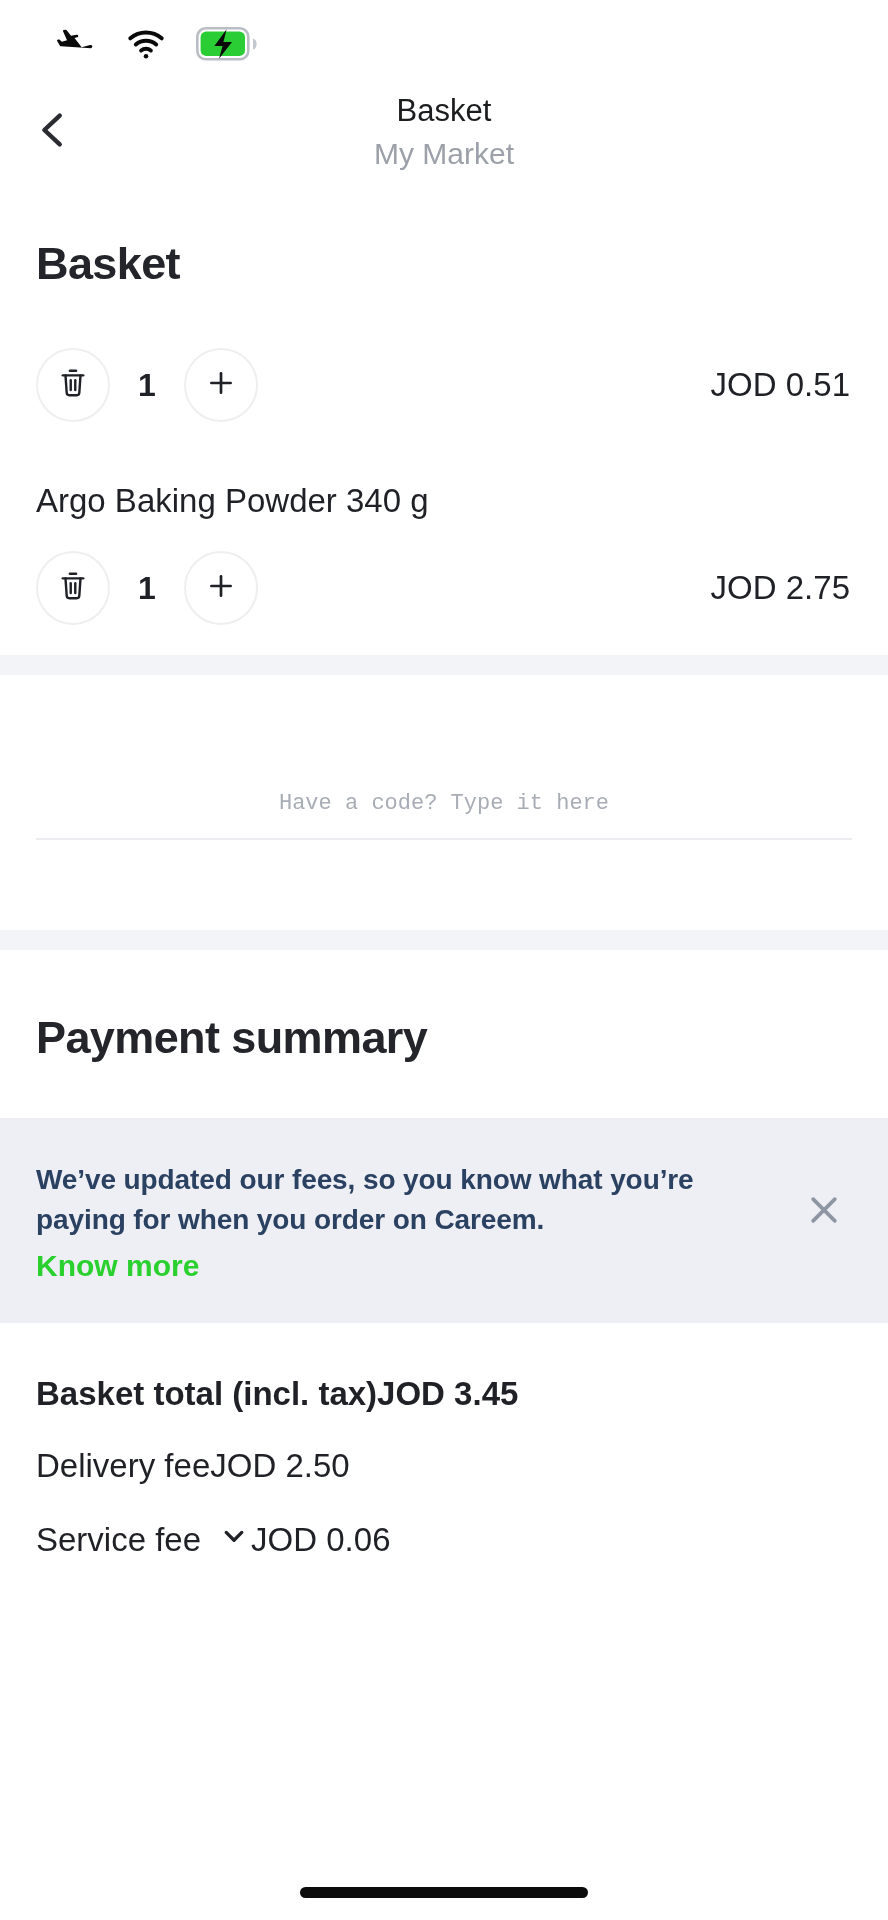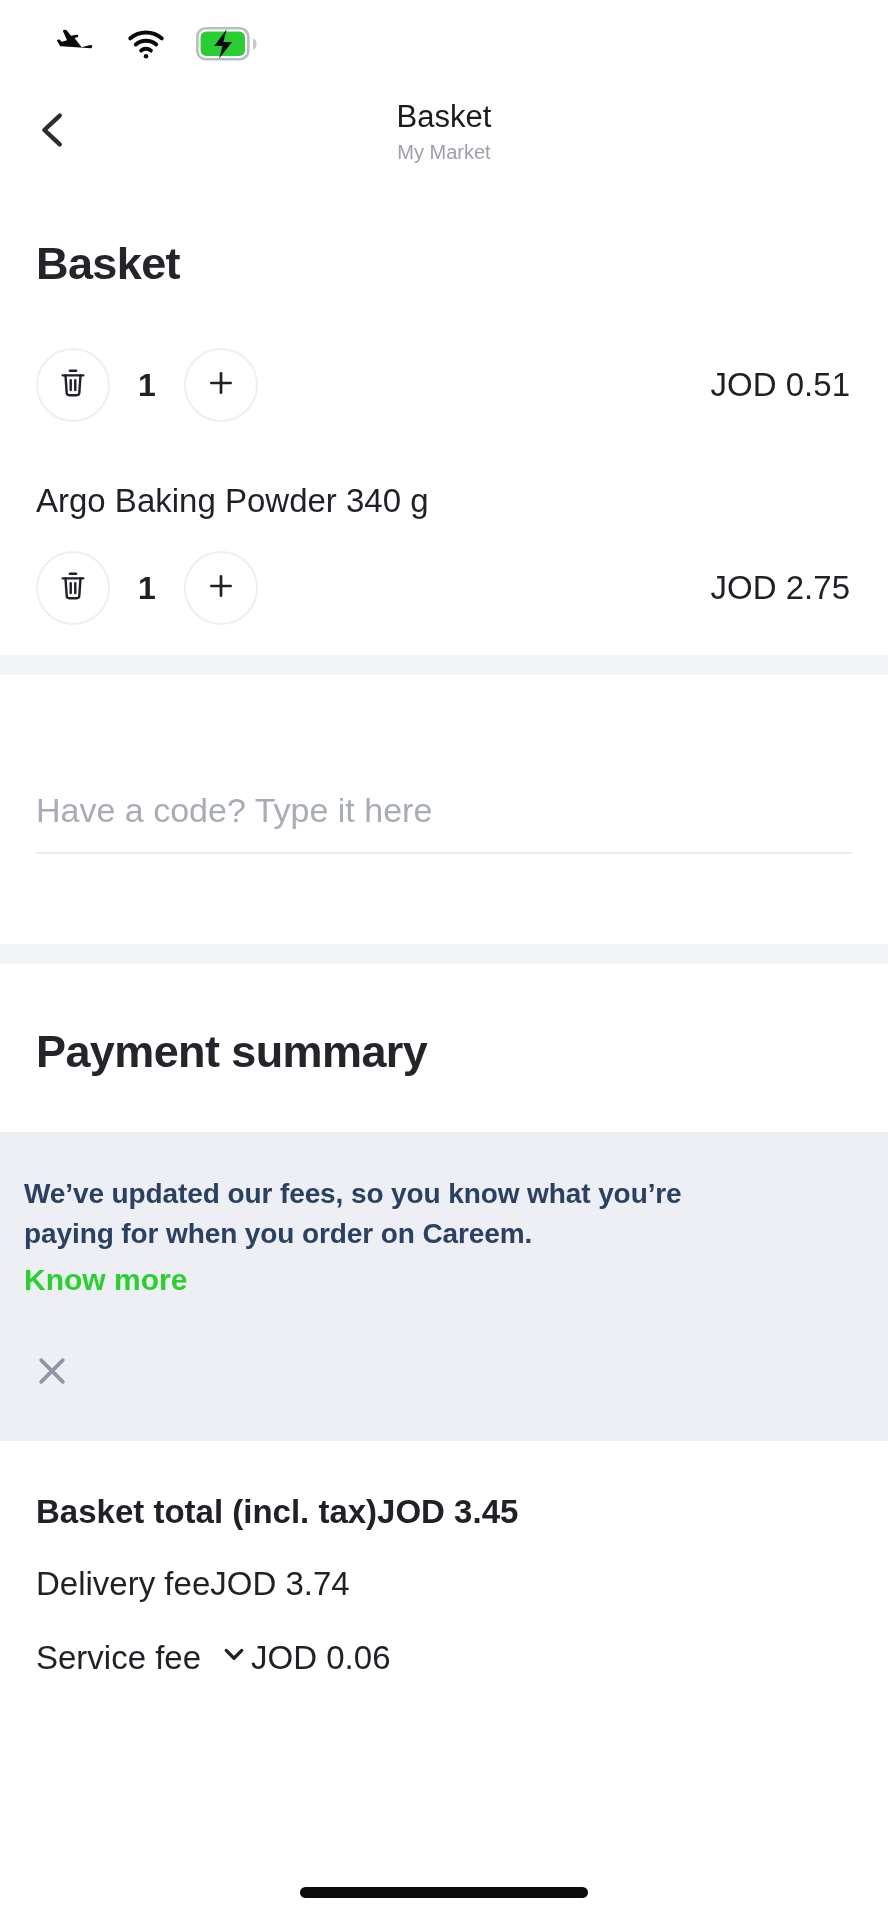"My Market" .nav-subtitle { font-size: 20px -> 30px }
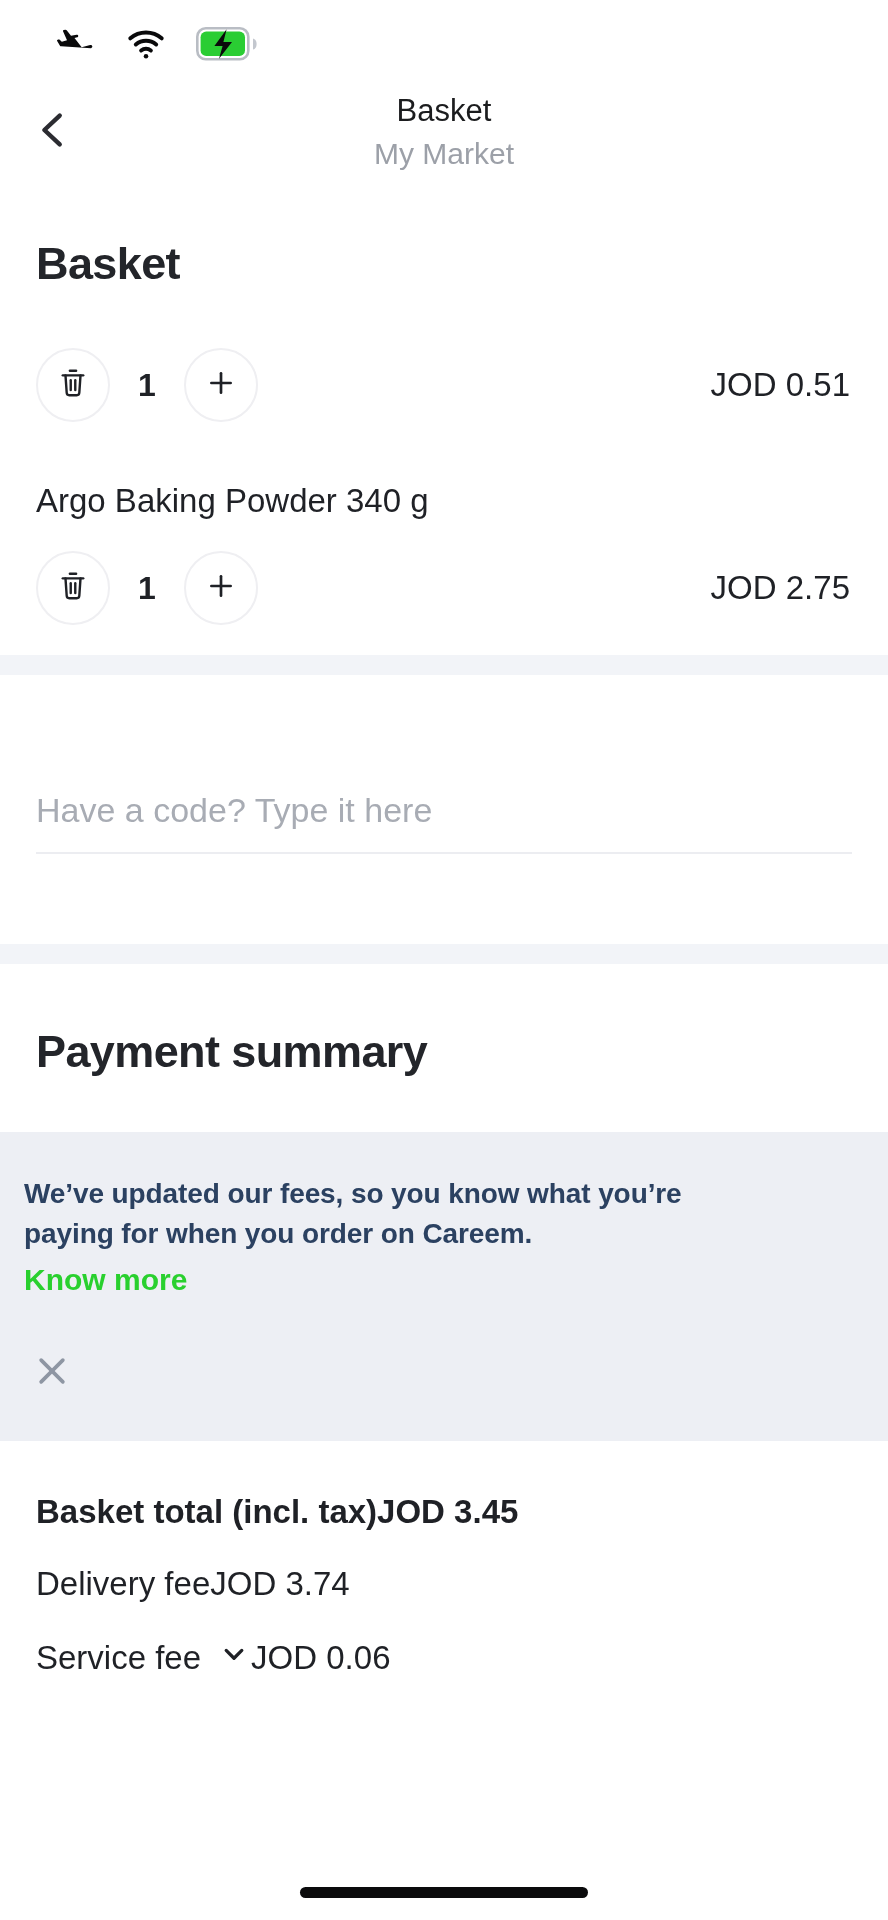"Have a code? Type it" .promo-input { font-family: Liberation Sans, sans-serif -> Liberation Mono, monospace; font-size: 34px -> 22px; text-align: none -> center }
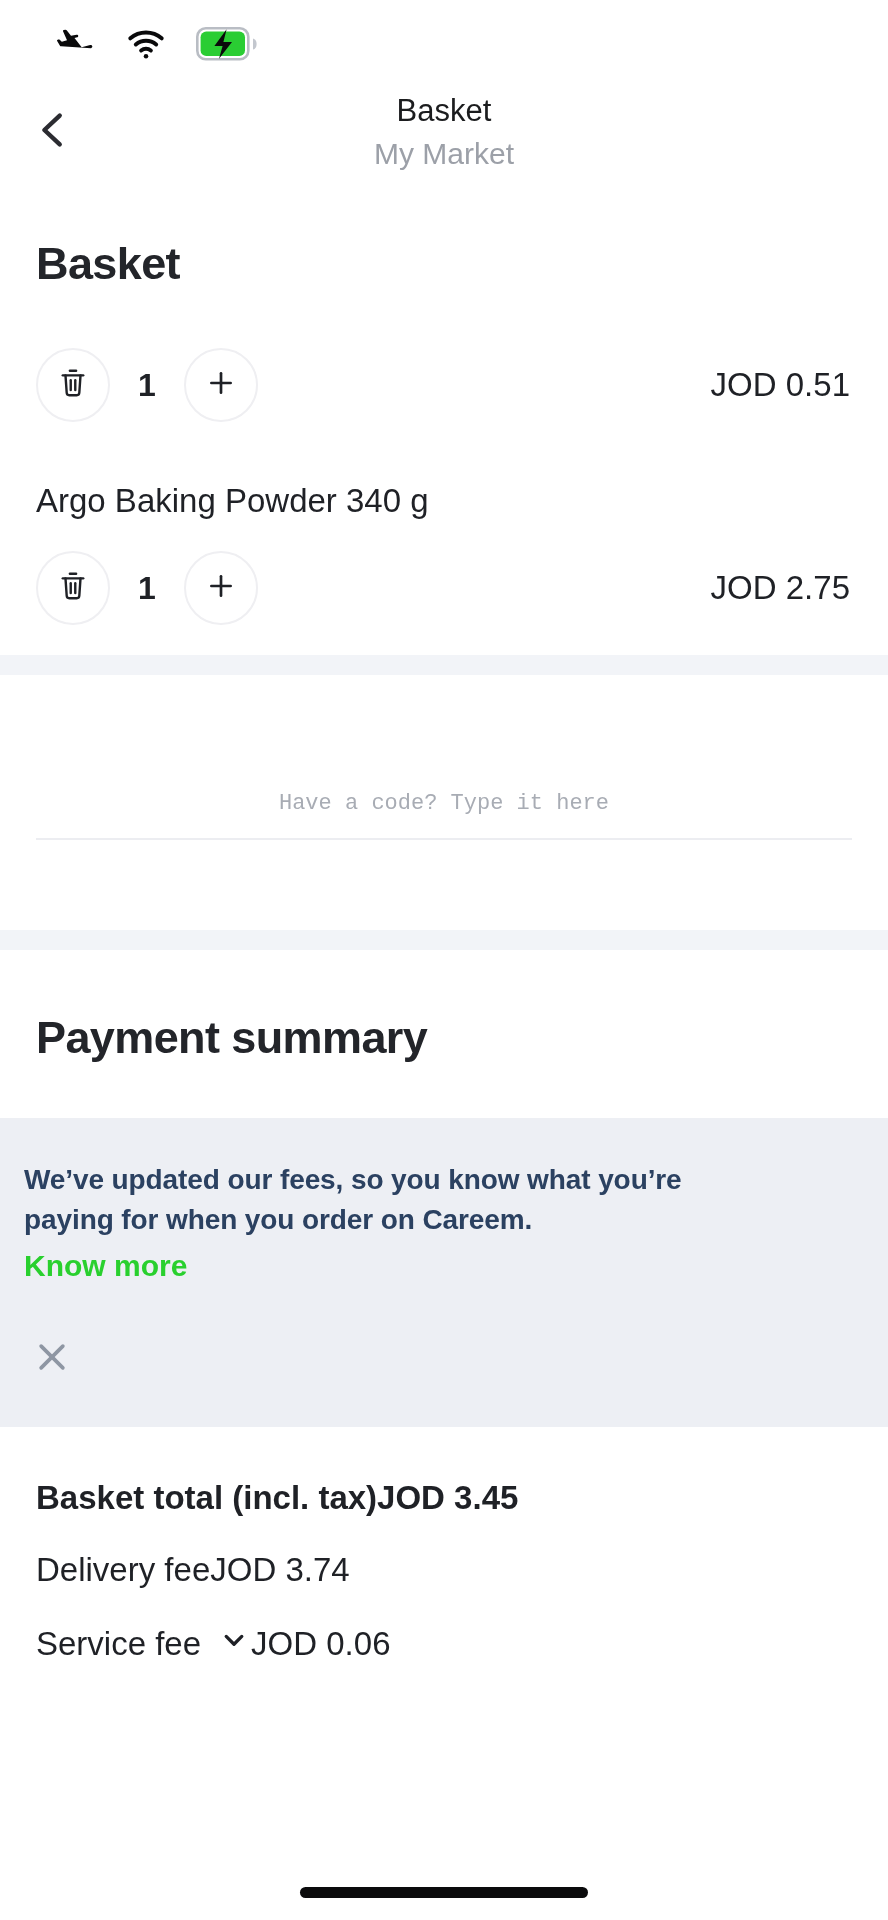"We’ve updated our fees, so" .notice { flex-direction: column -> none; padding: 42px 24px 40px -> 42px 36px 40px }
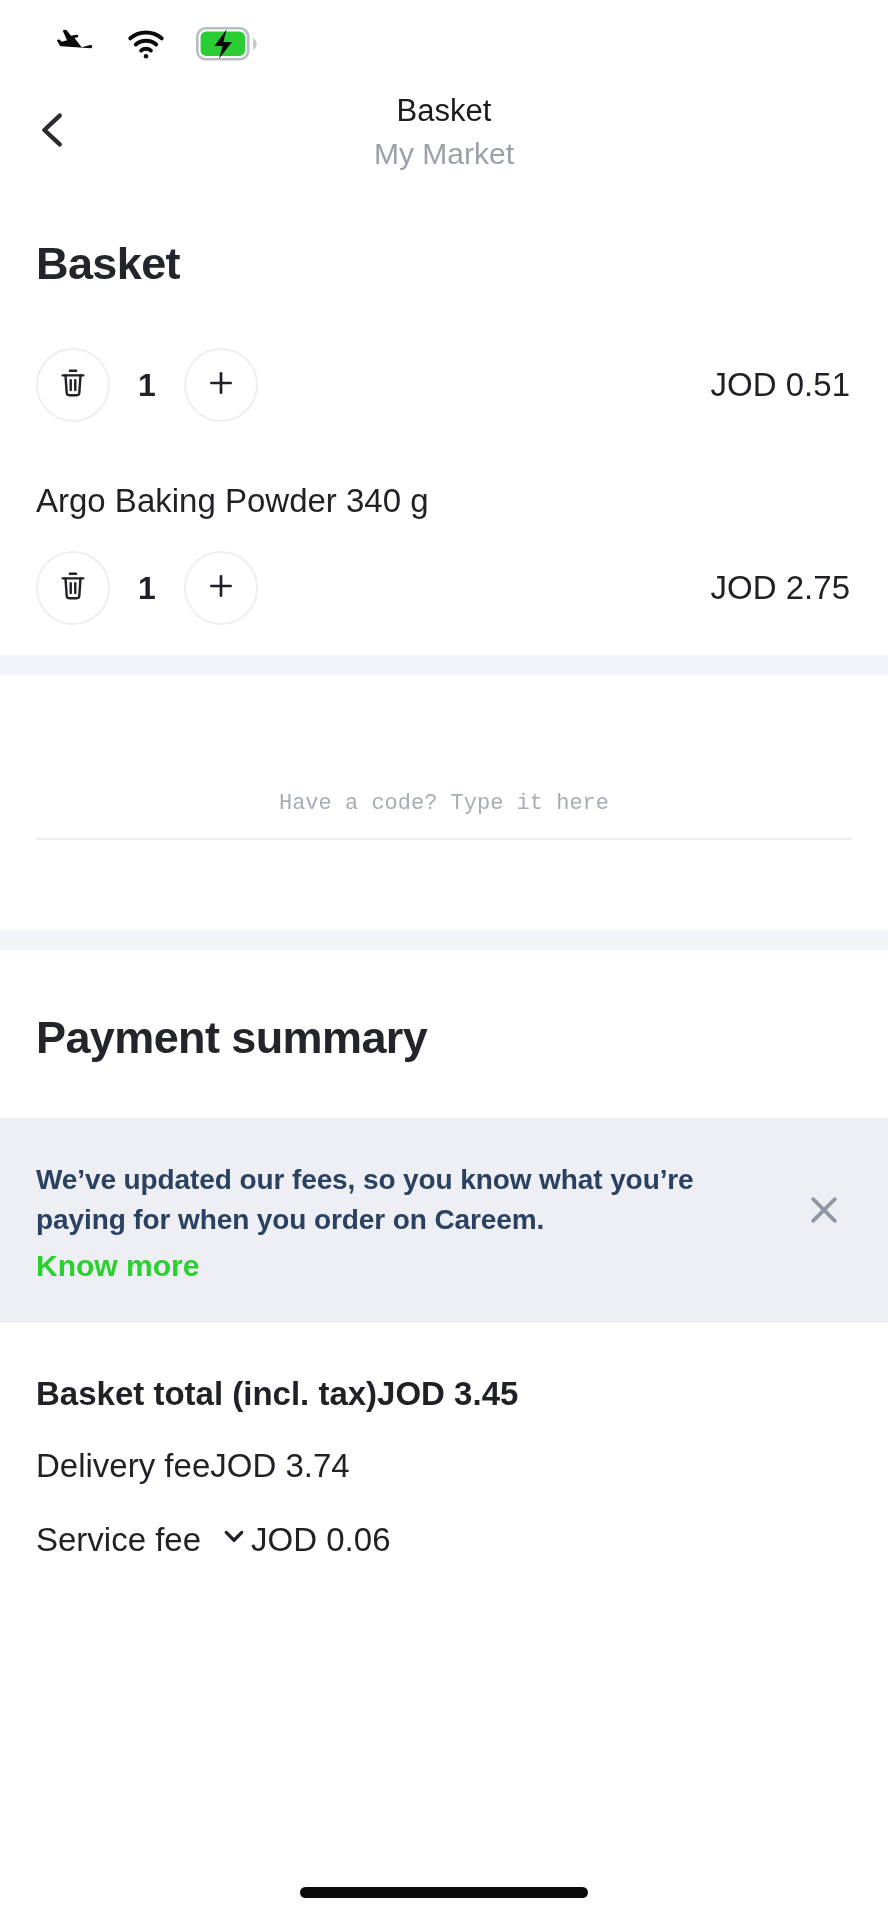"JOD 3.74" div.fee-value { text: 3.74 -> 2.50 }
